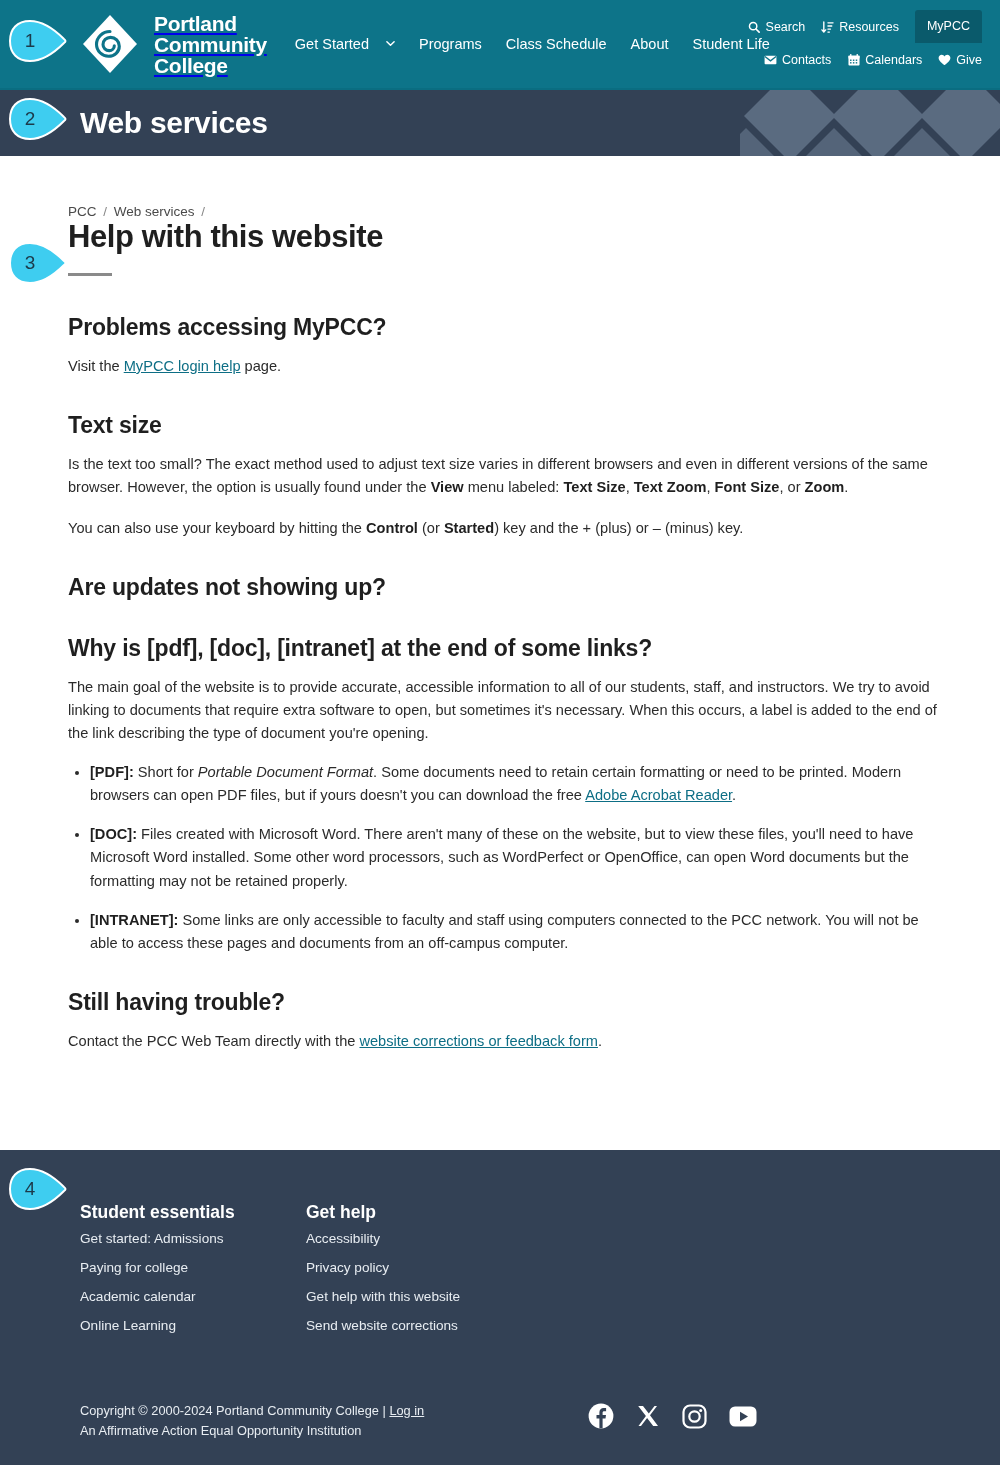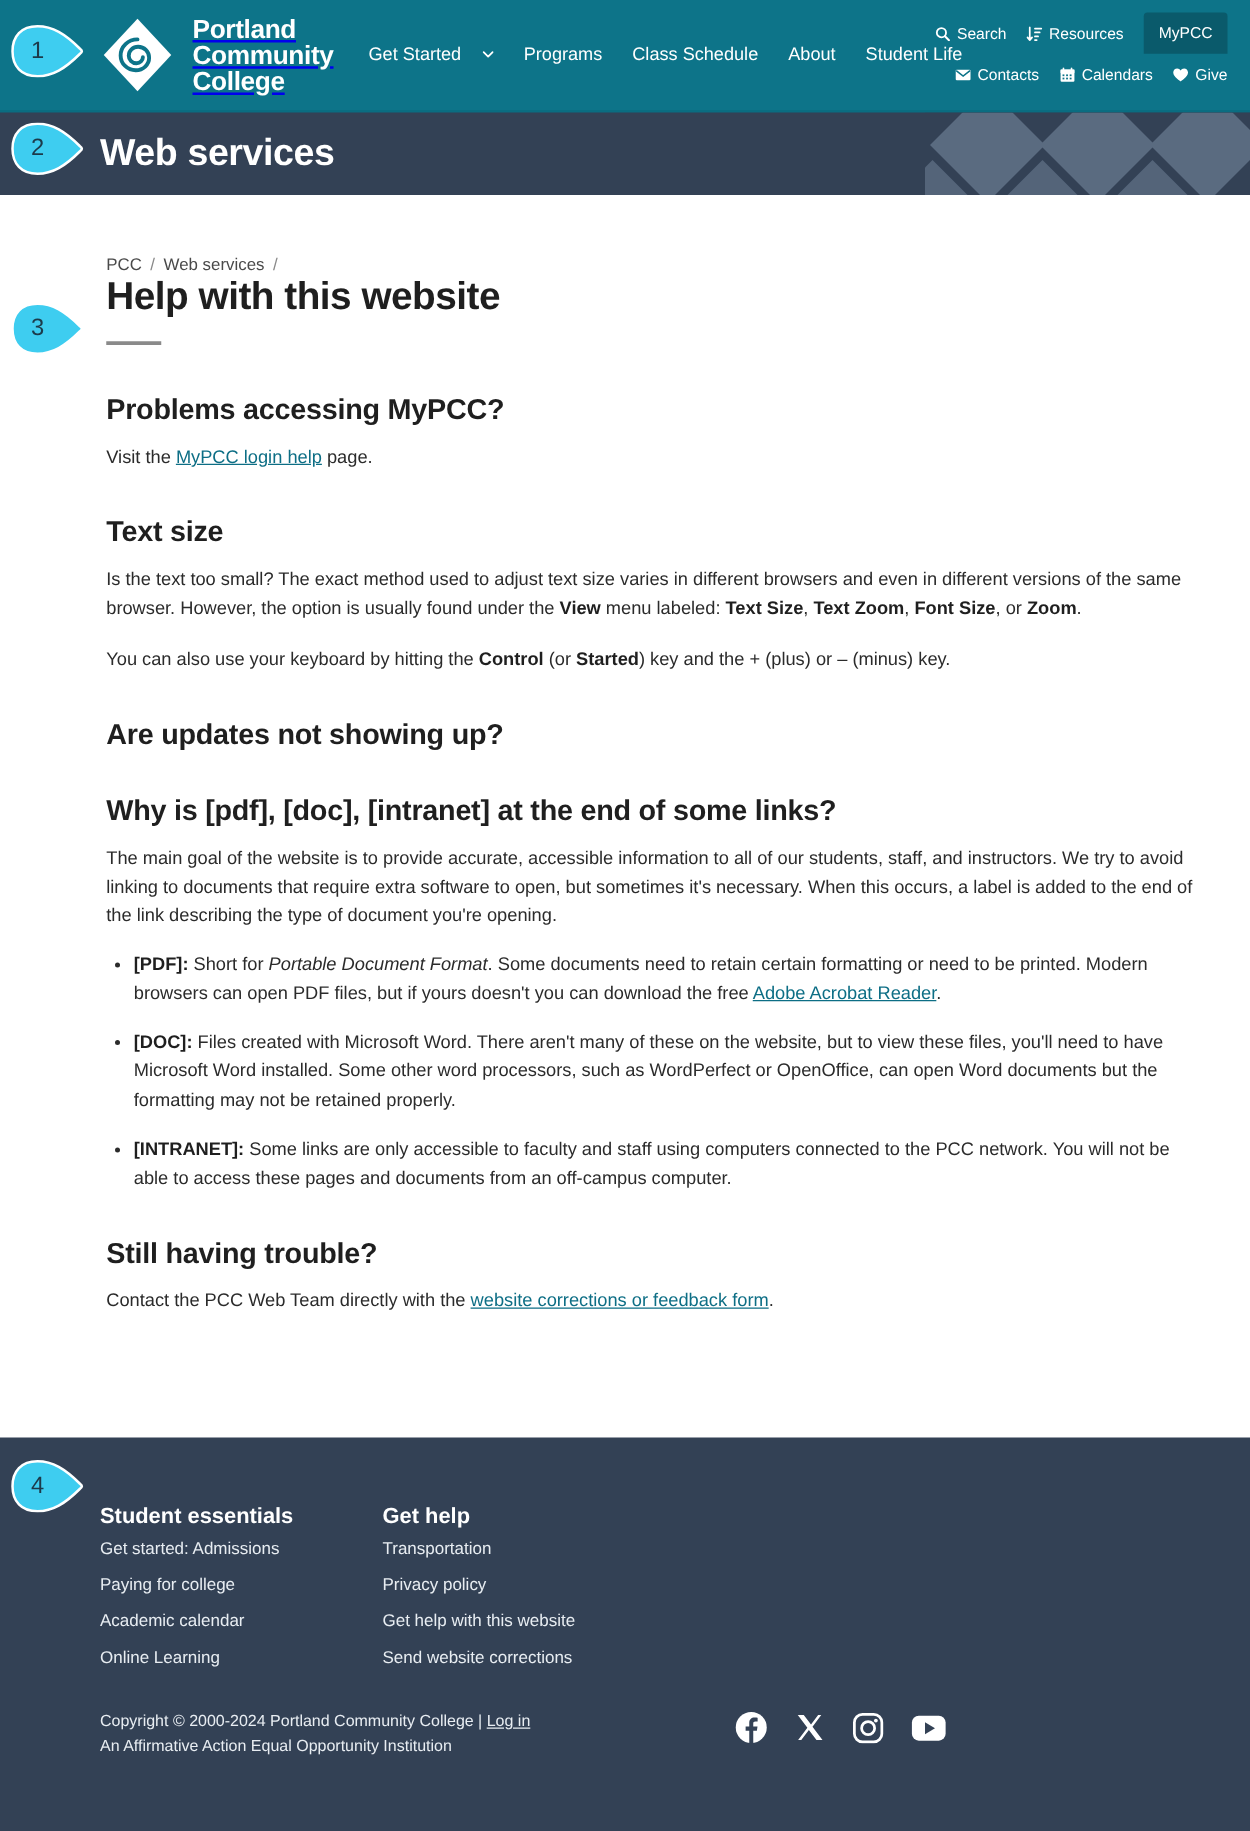"PCC / Web services /" main { padding: 0 30px 0 85px -> 0 30px 0 68px }
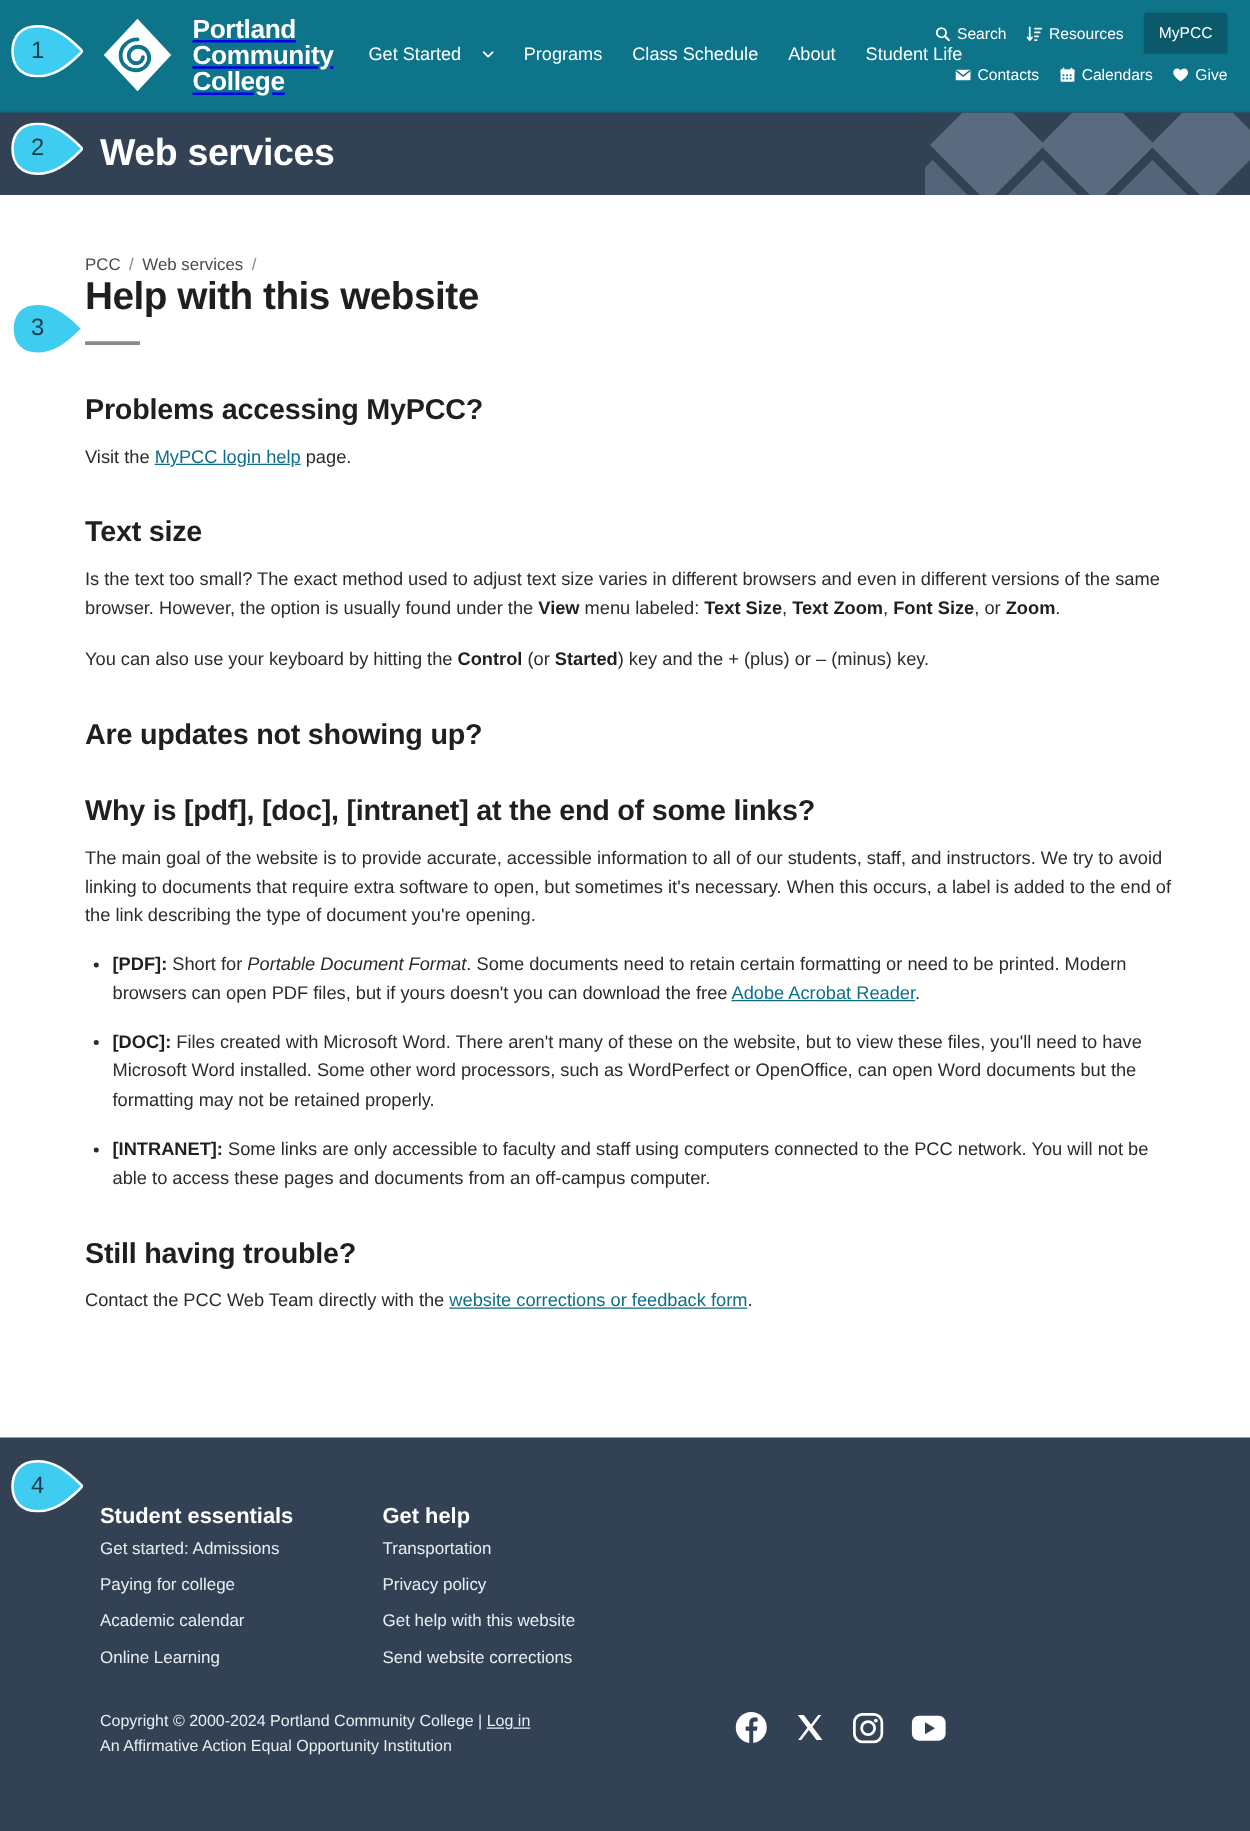"Transportation" a { text: Transportation -> Accessibility }
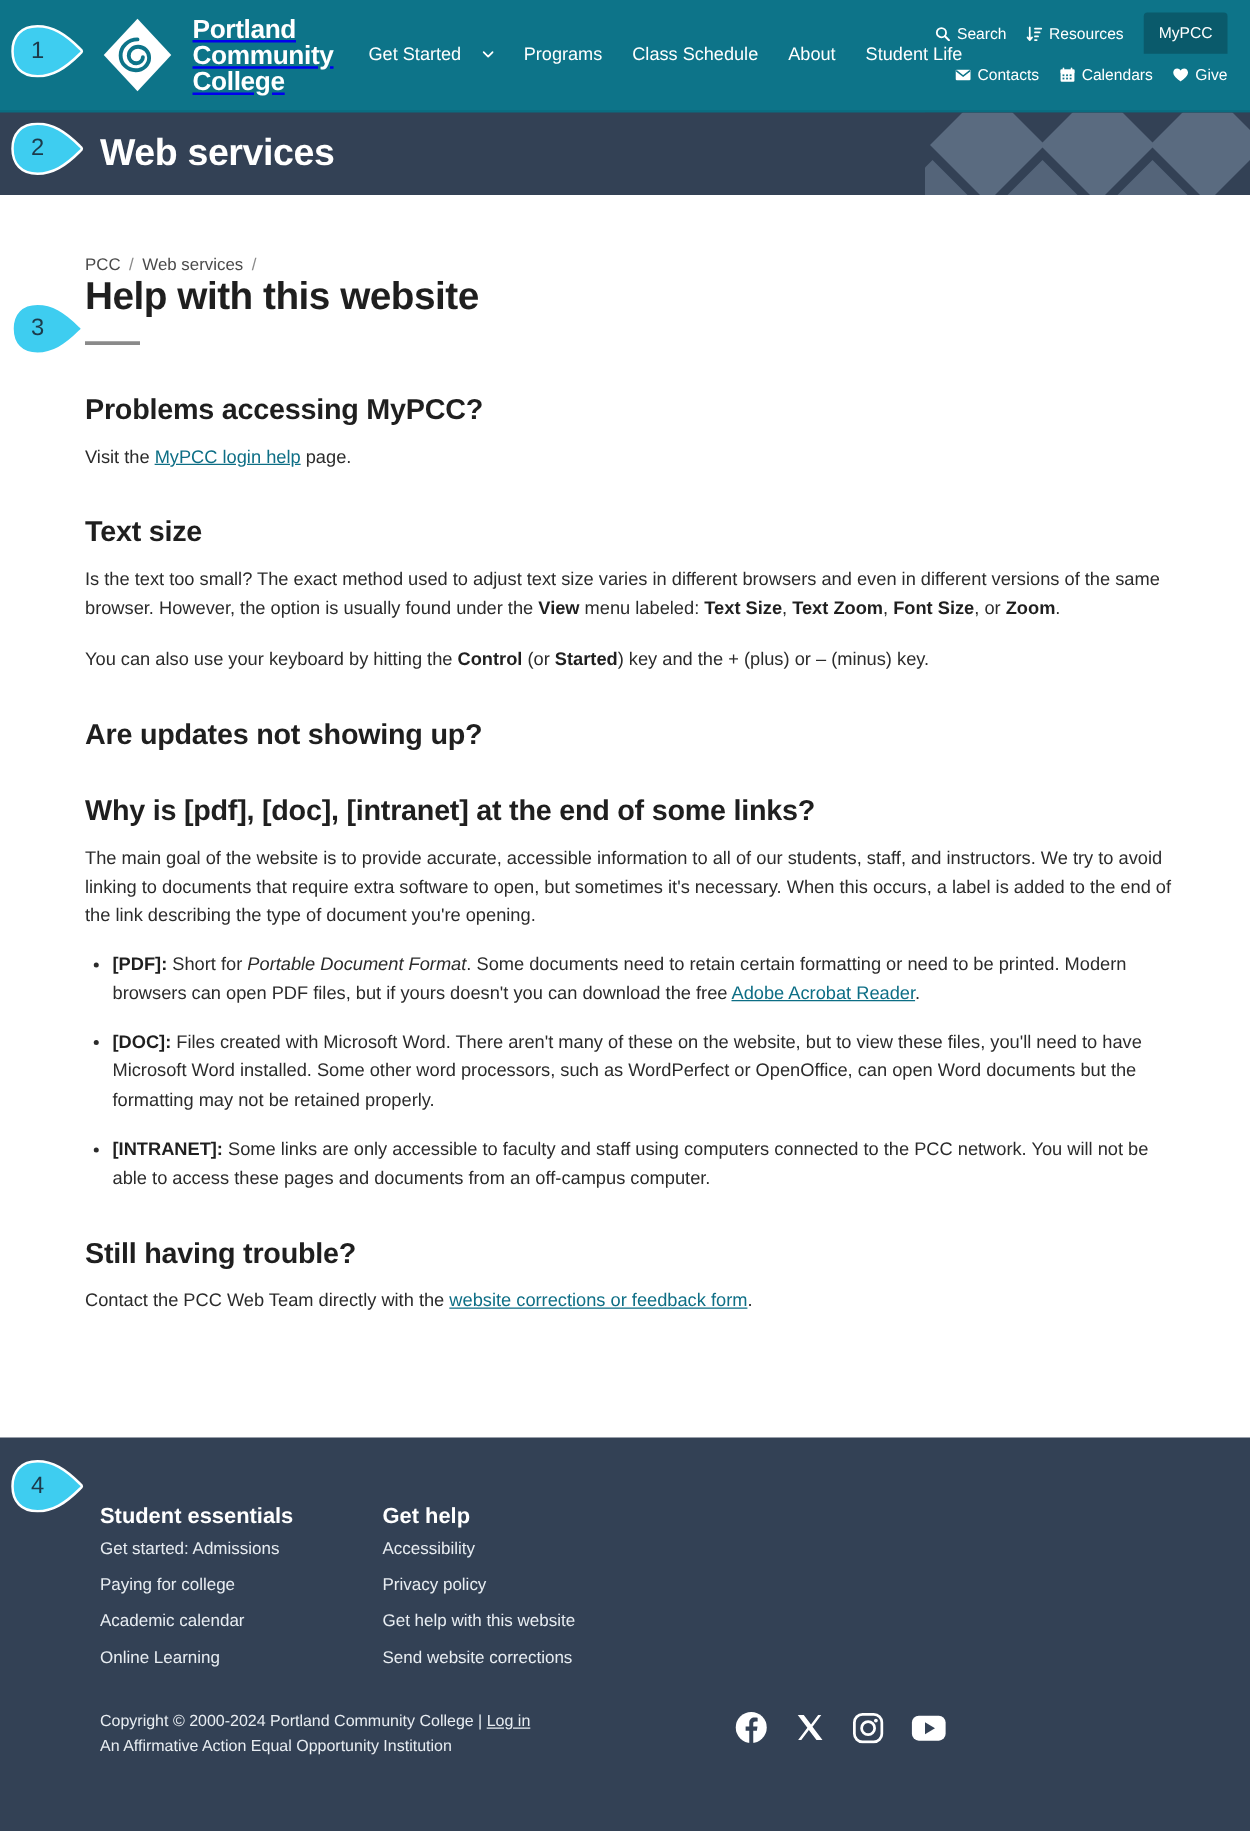"Copyright © 2000-2024 Portland Community" .foot-bottom { margin-top: 20px -> 54px }
